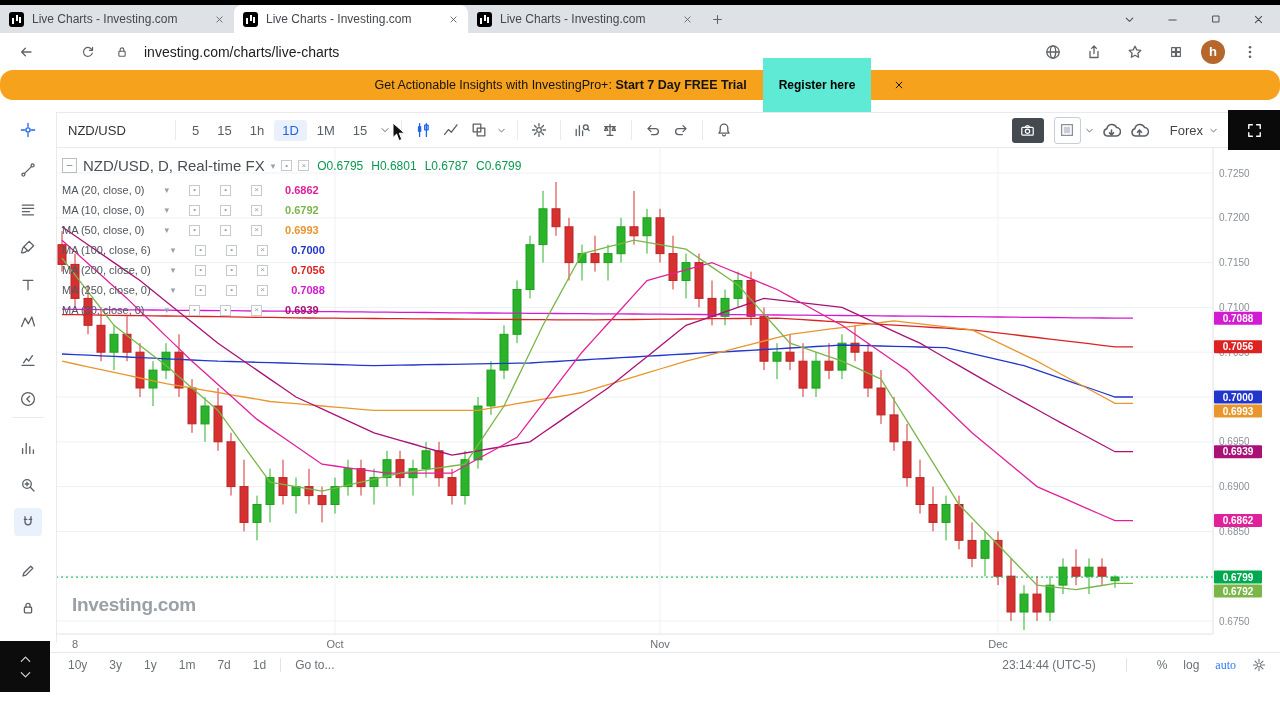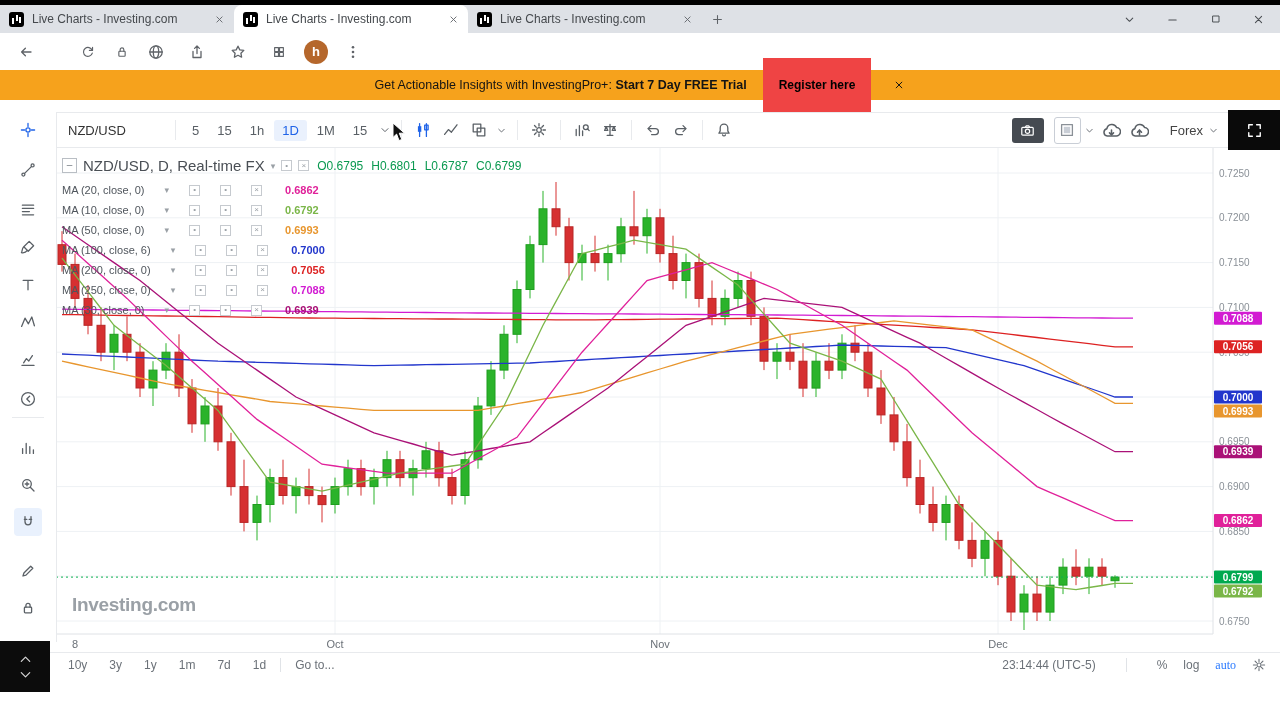"investing.com/charts/live-charts" span.url { html: none -> <span>investing.com/charts/live-charts</span> }
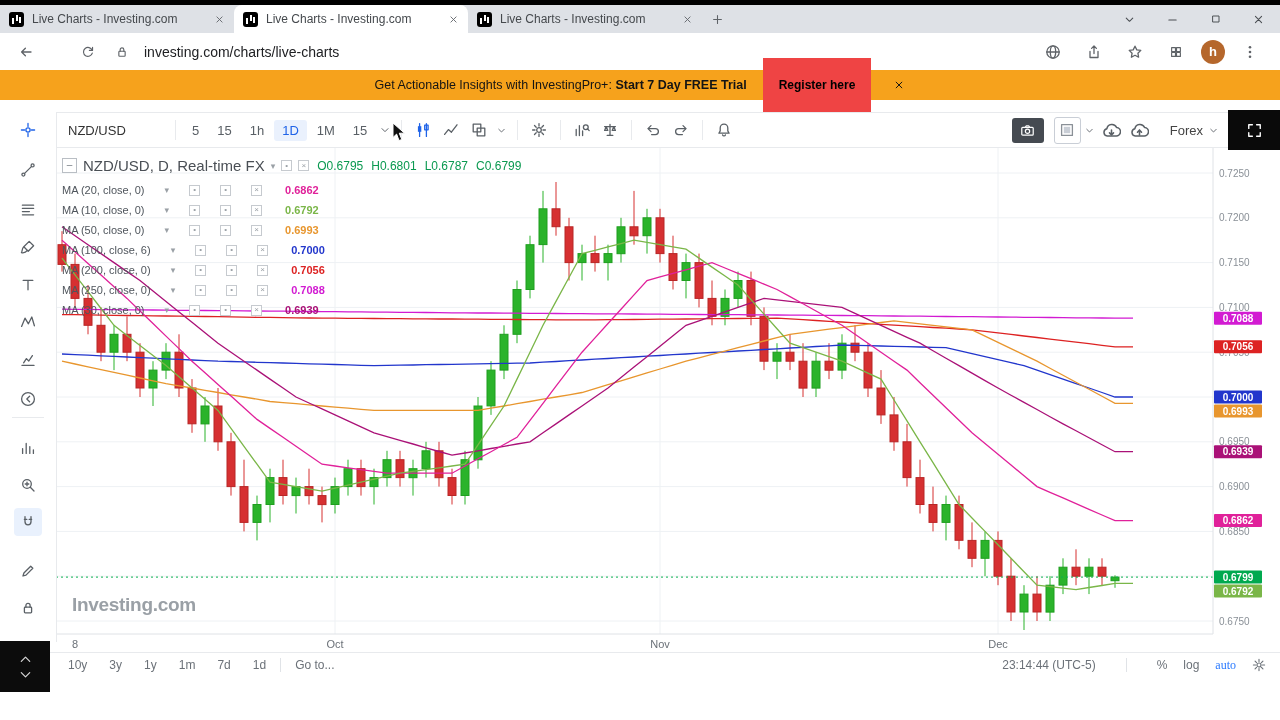"Get Actionable Insights with" .promo { border-radius: none -> 13px }
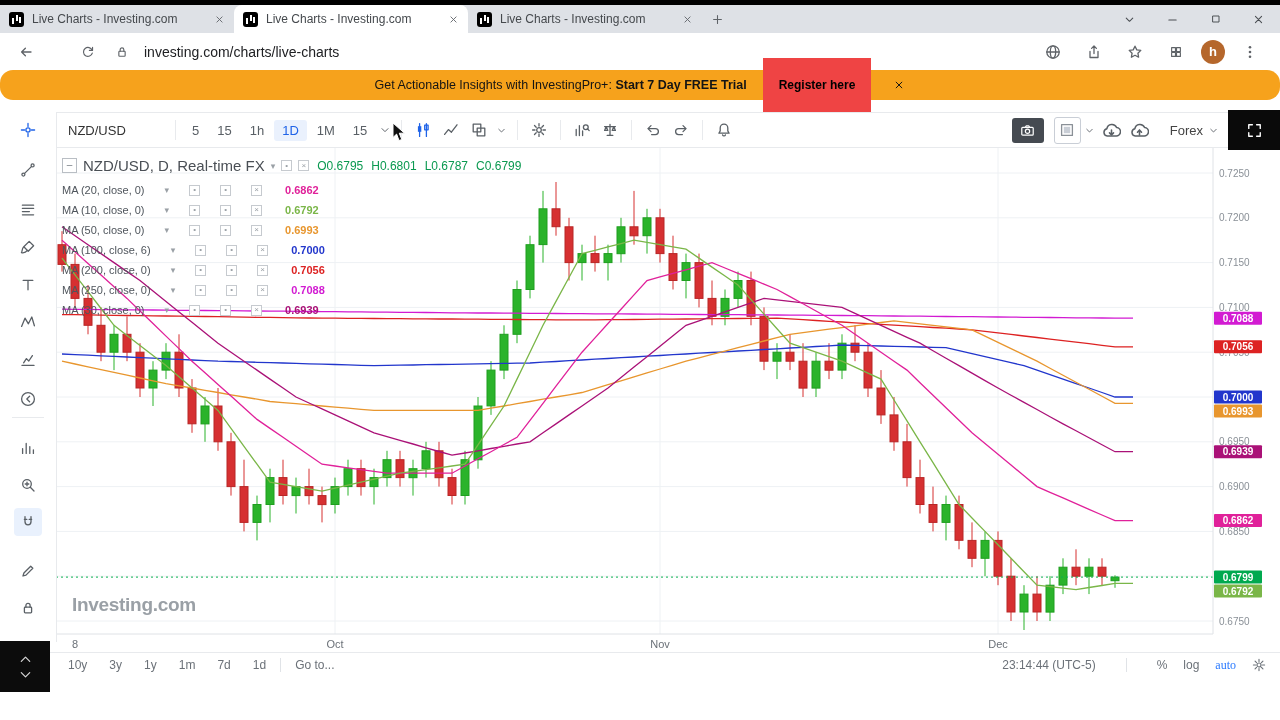"Register here" .promo-btn { background: #ef4444 -> #5eead4 }
